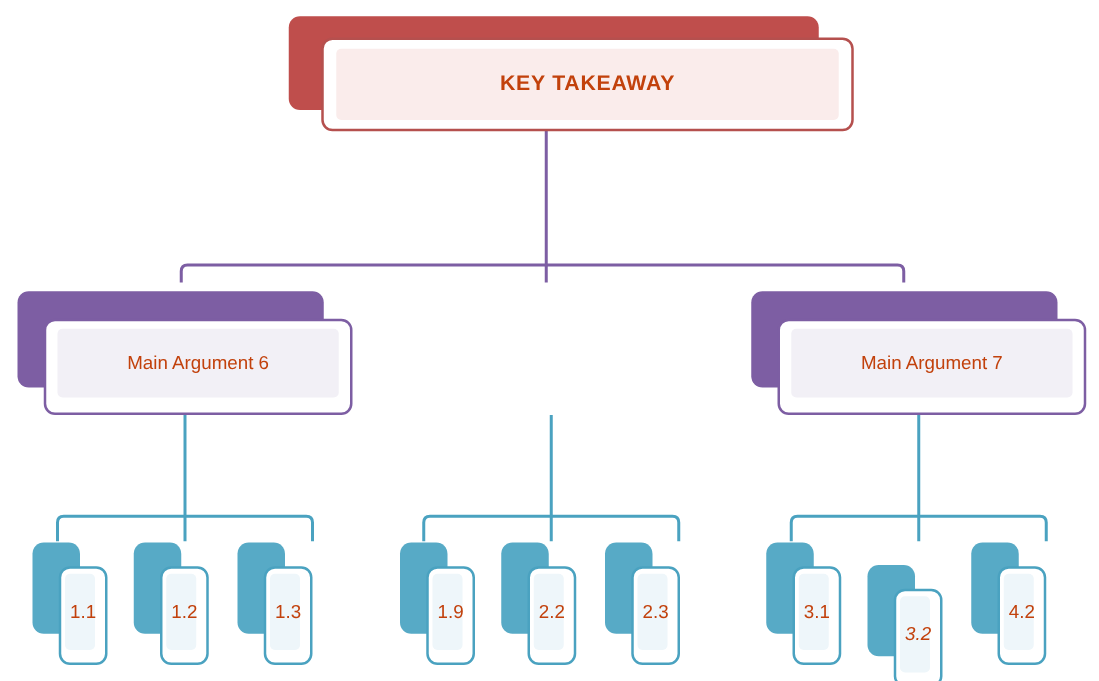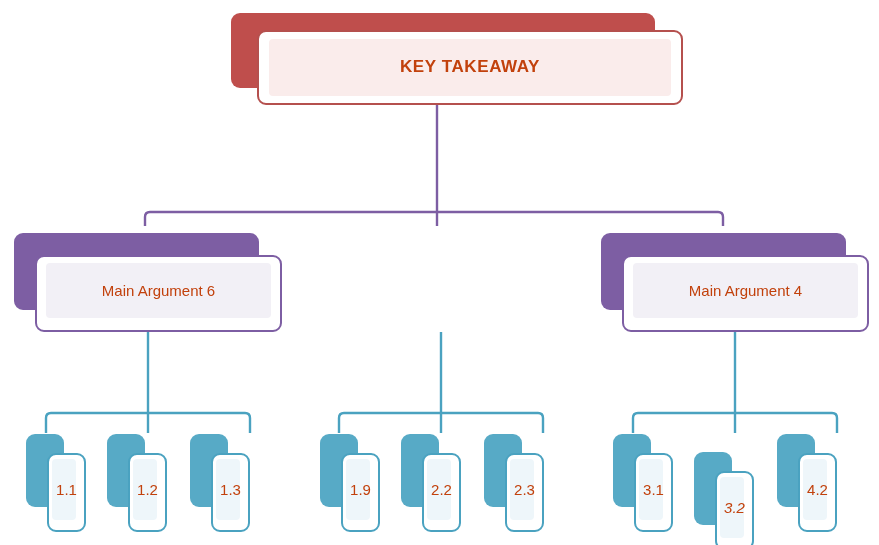"Main Argument 4" div.label { text: 4 -> 7 }
